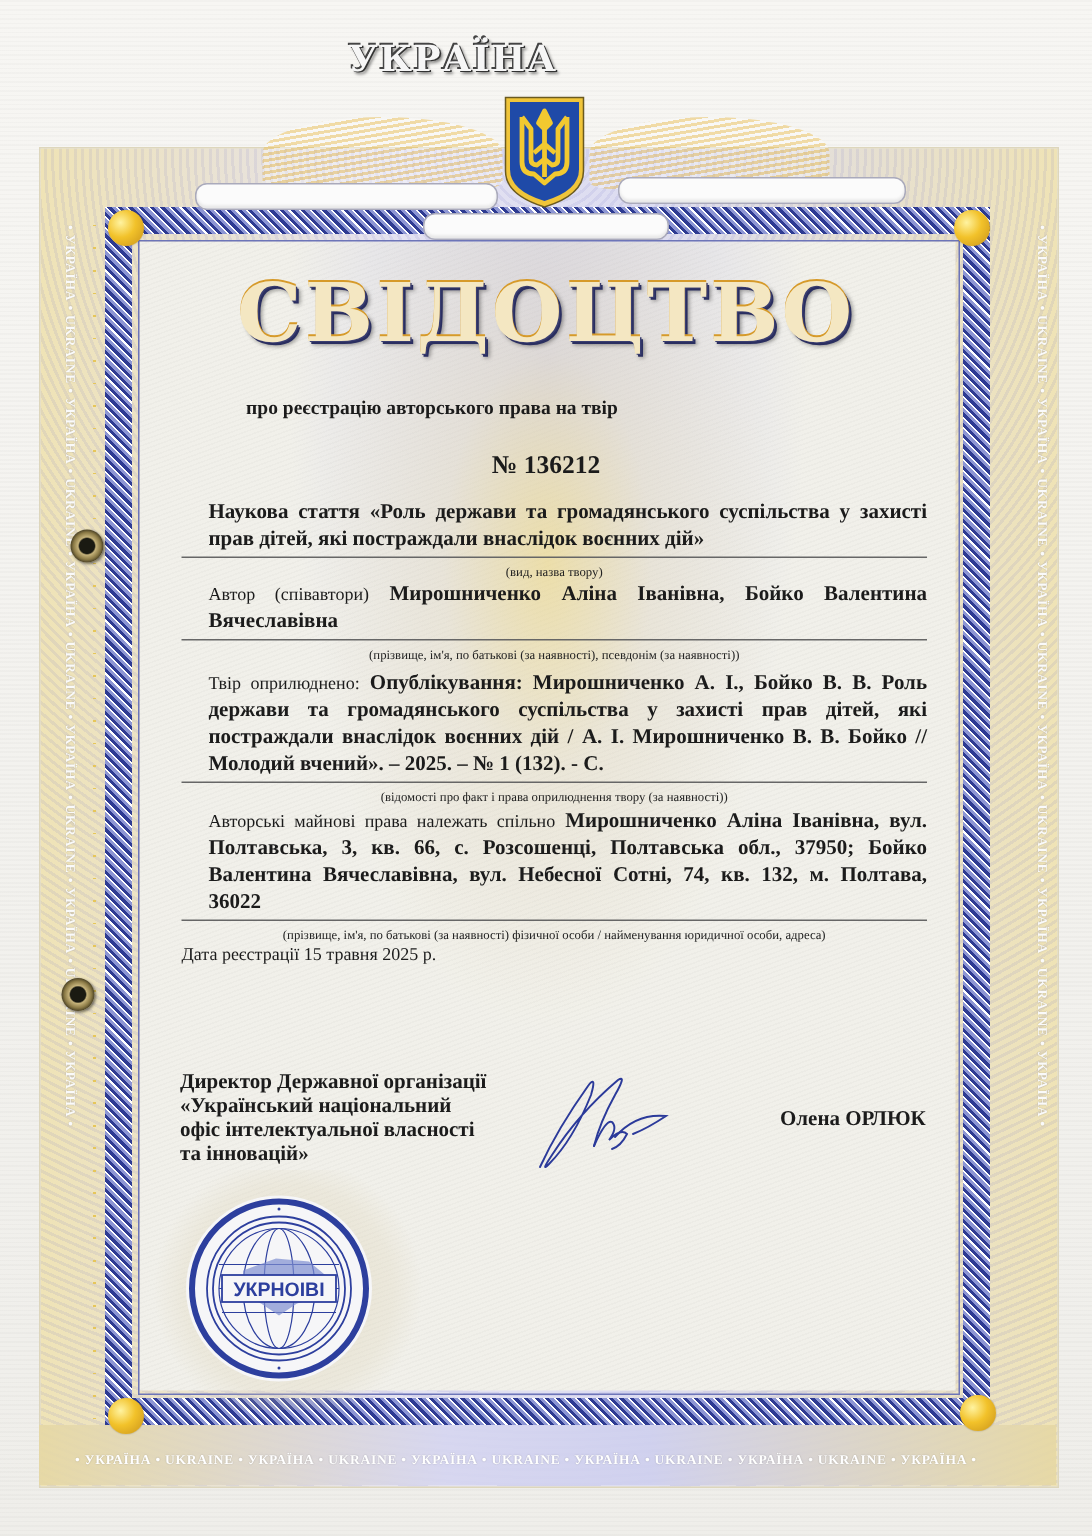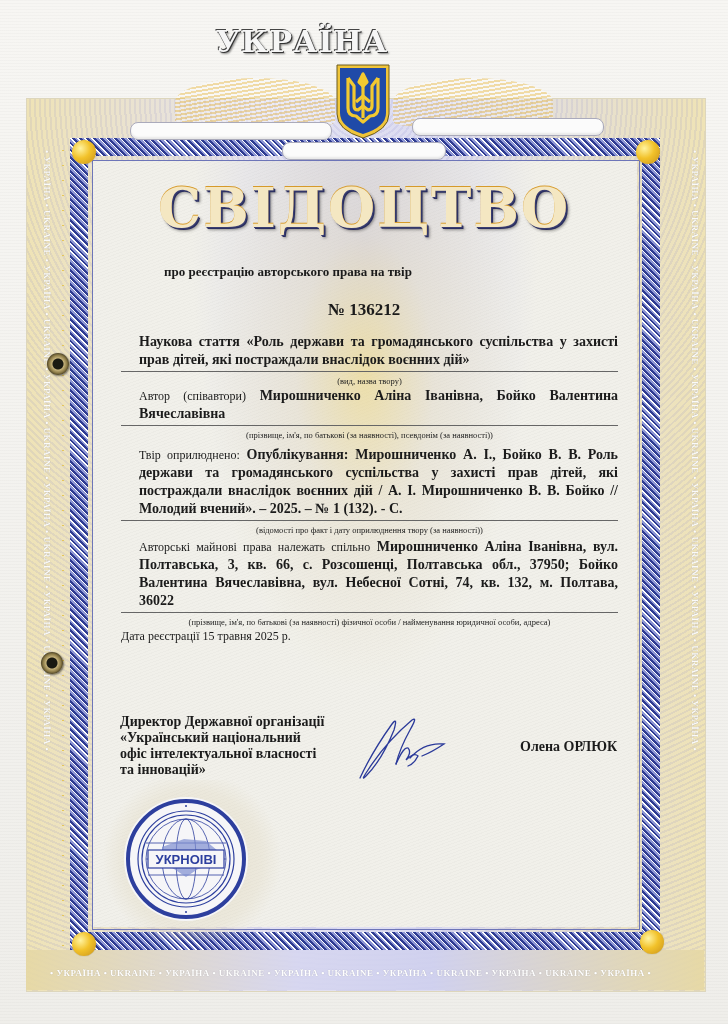"УКРАЇНА" .country-title { font-size: 30px -> 24px }
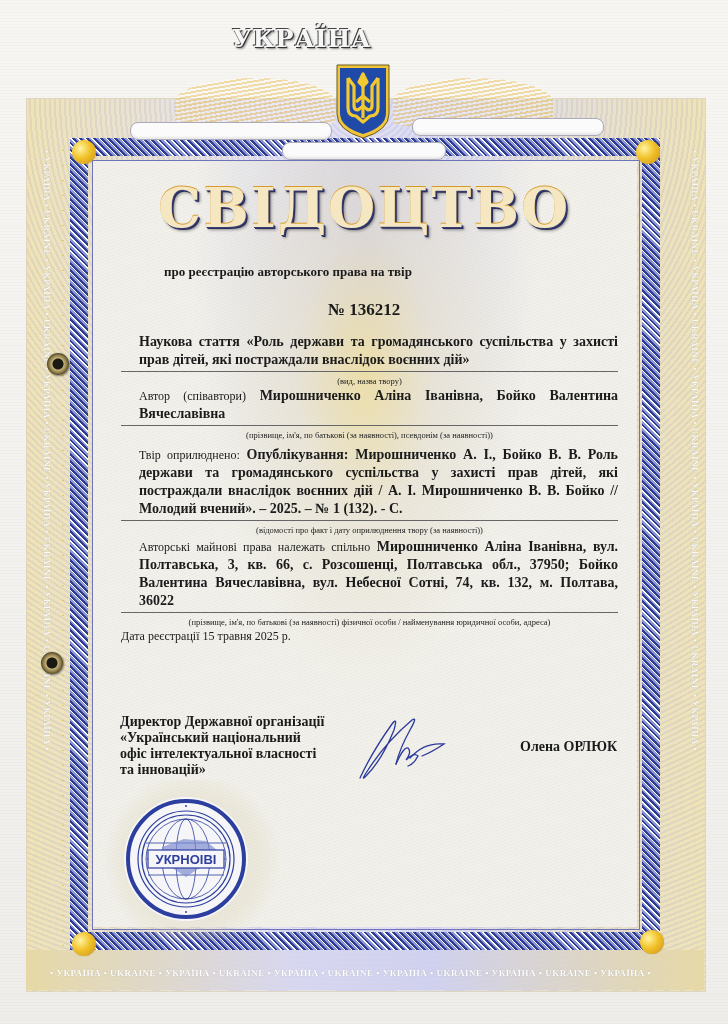"(відомості про факт і дату" div.caption { text: дату -> права }
